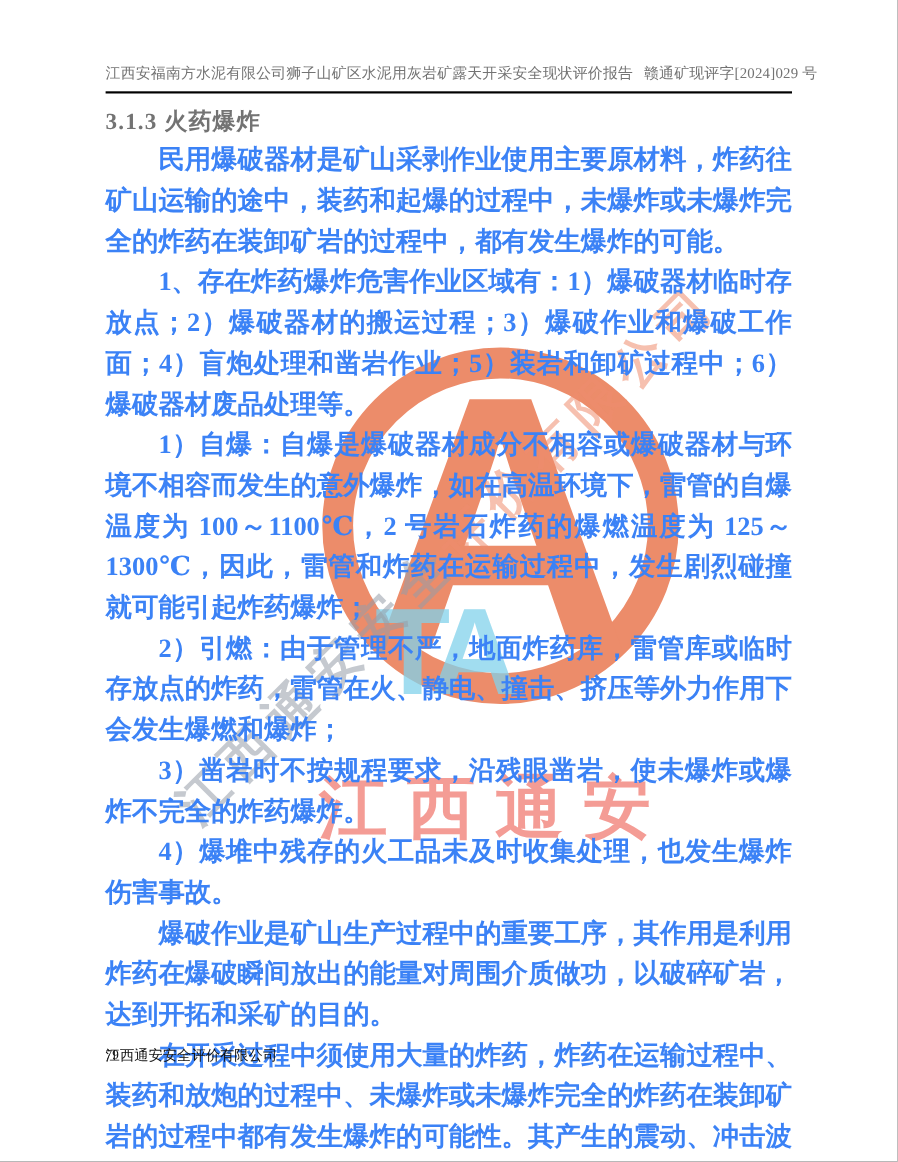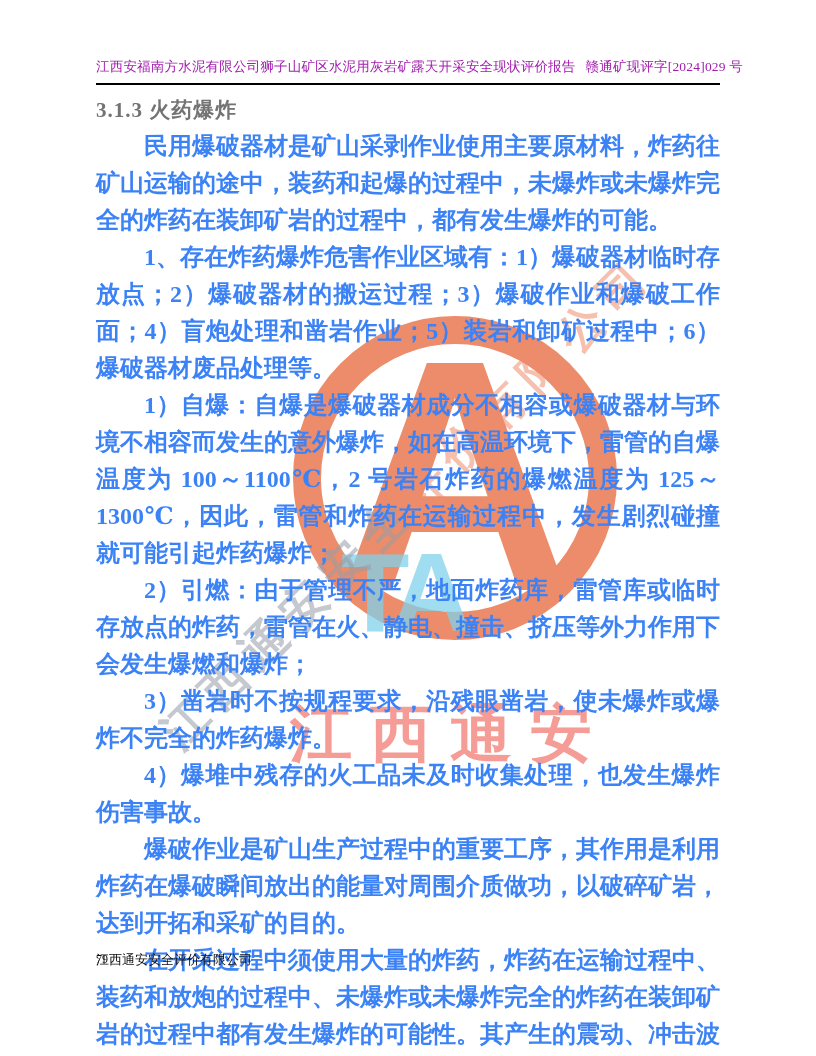"江西安福南方水泥有限公司狮子山矿区水泥用灰岩矿露天开采安全现状评价报告" .doc-header { color: #a21caf -> #737373 }
